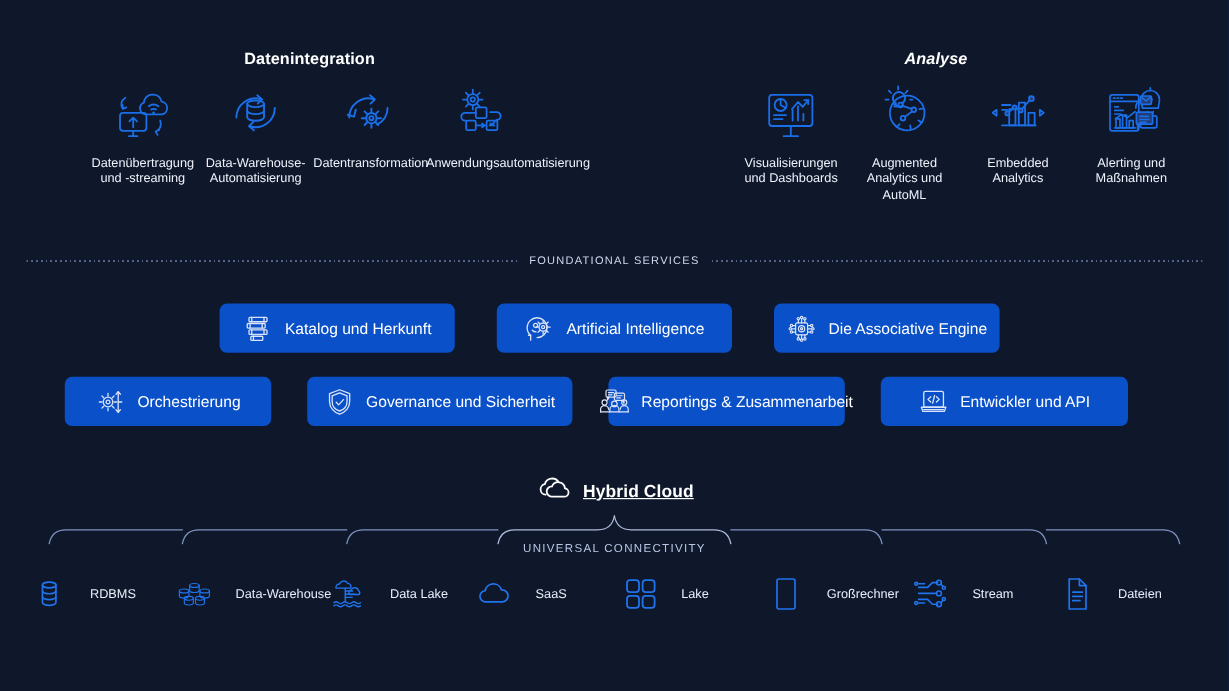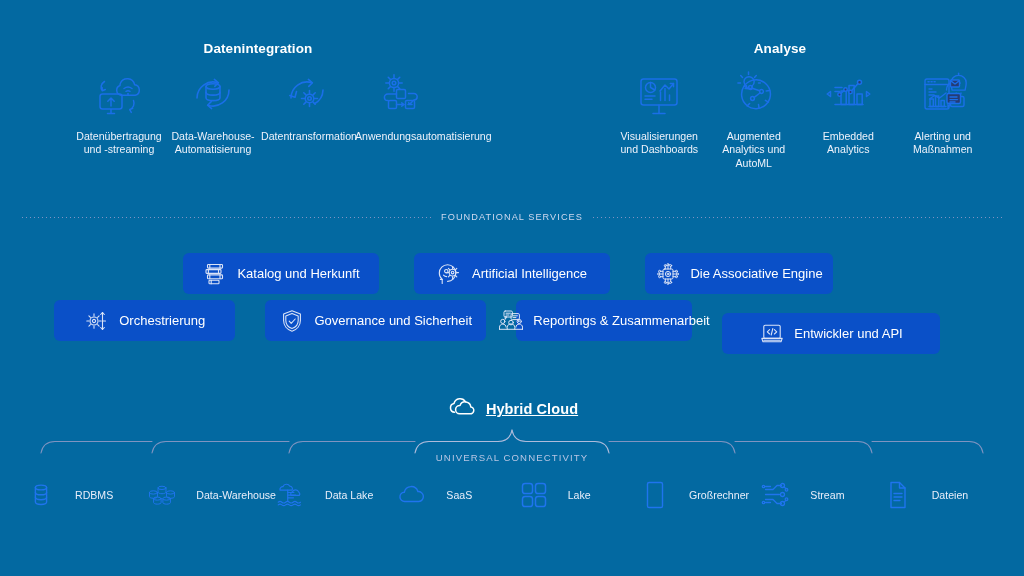"Datenintegration" .stage { background: #0369a1 -> #0f172a }
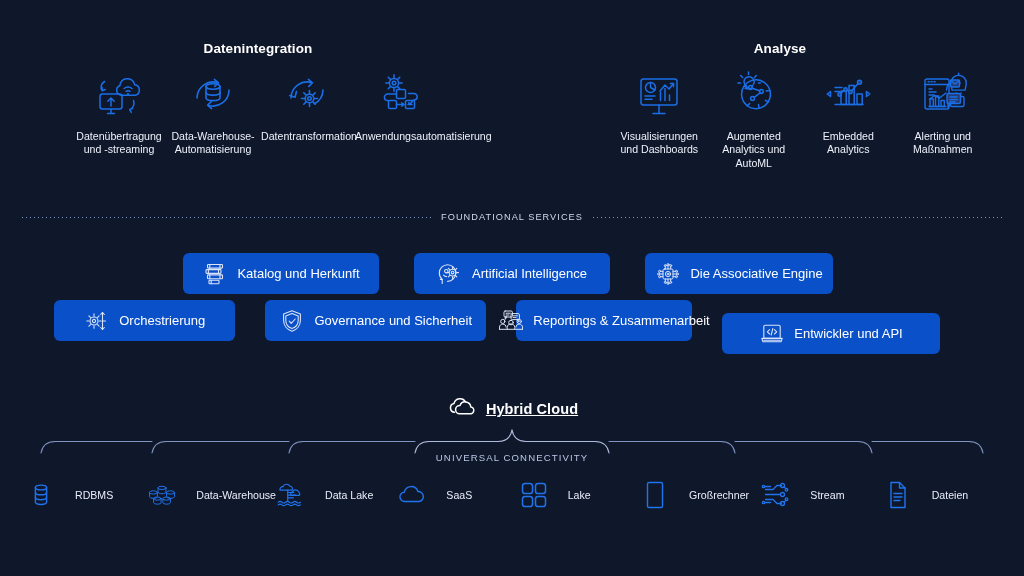"Analyse" #group-title-analyse { font-style: none -> italic }
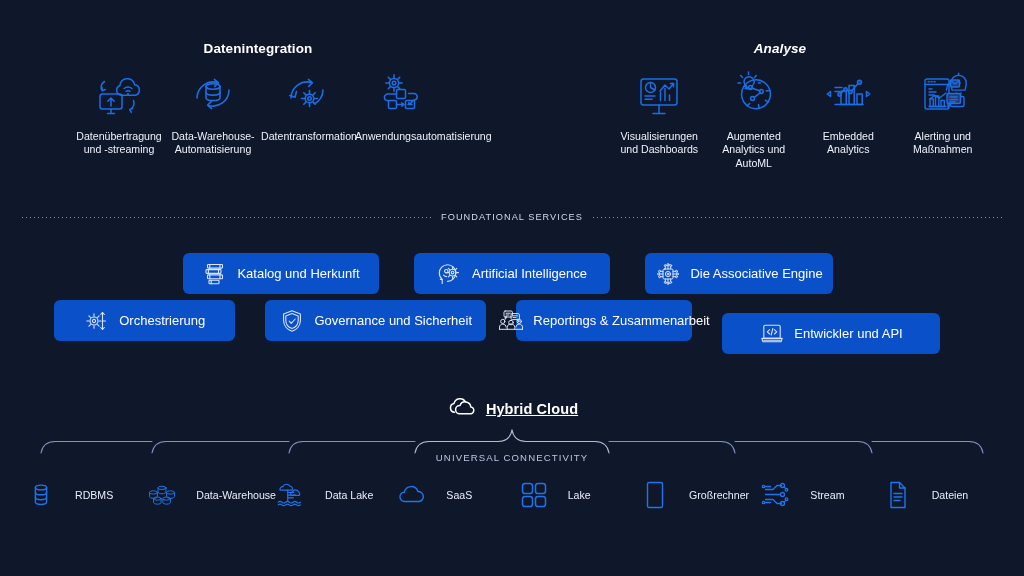"Orchestrierung" #pill-row-2 { top: 300px -> 314px }
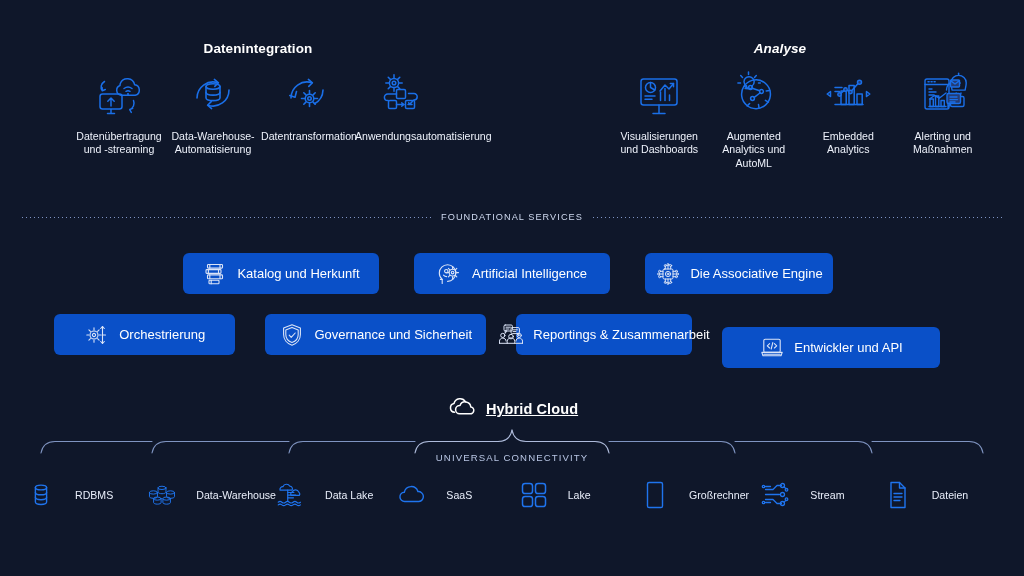"Reportings & Zusammenarbeit" #pill-reportings { width: 176px -> 197px }
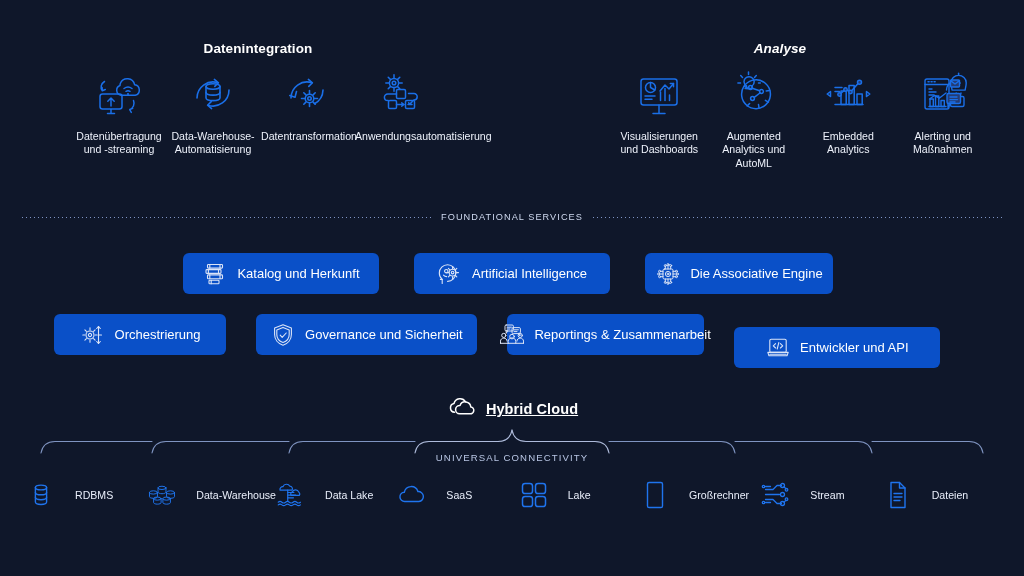"Entwickler und API" #pill-entwickler { margin-top: 13px -> none }
